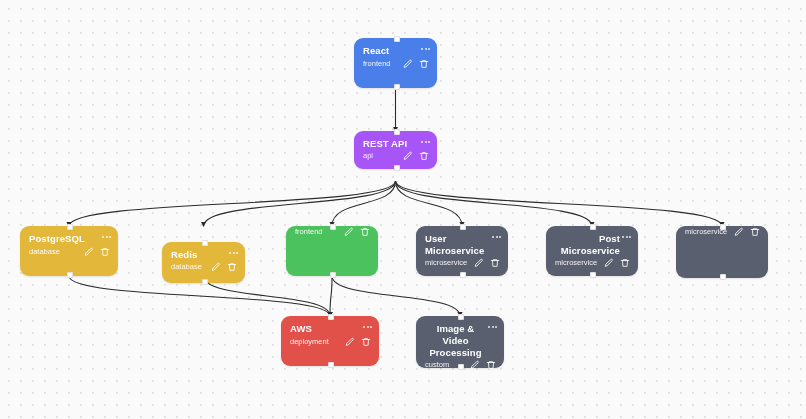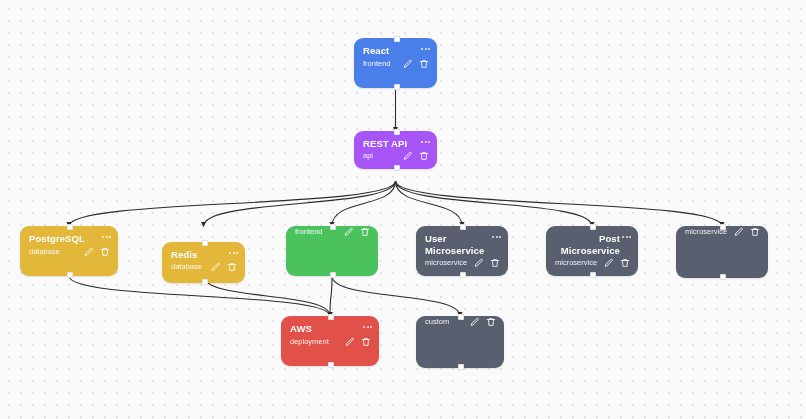"Image & Video Processing" div.node-head { html: none -> <div> <div>Image &amp; Video Processing</div> <div> <i></i> <i></i> <i></i> </div> </div> }
